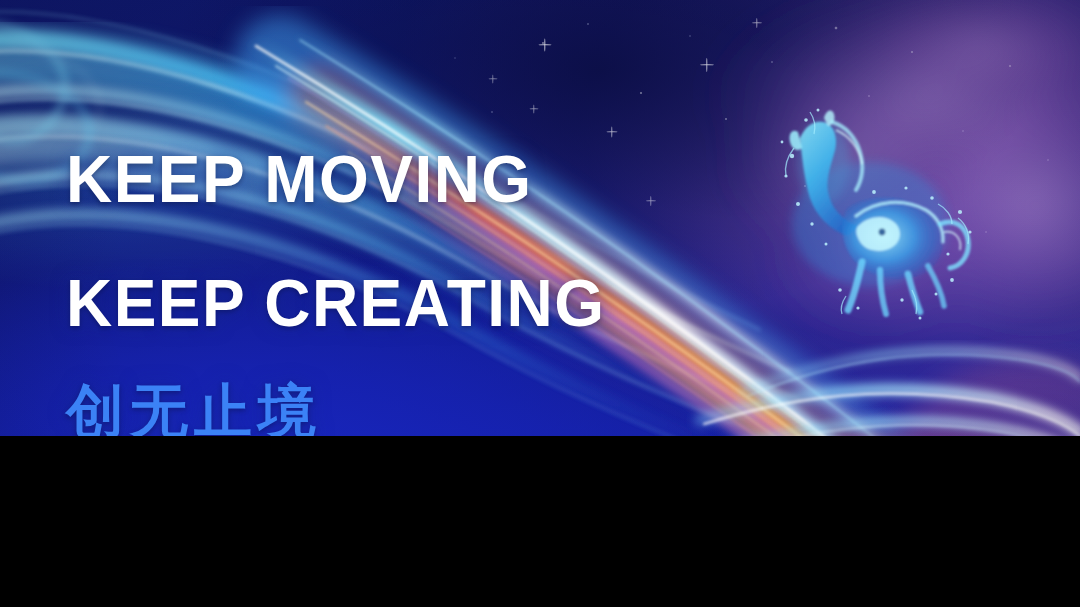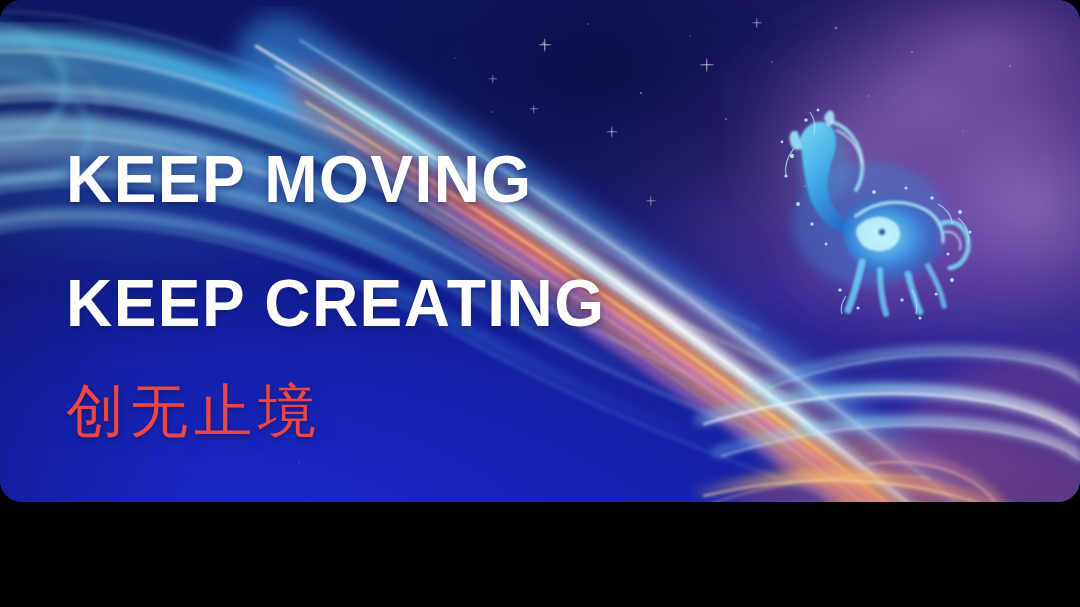"KEEP MOVING" #poster { border-radius: 22px -> none; height: 502px -> 436px }
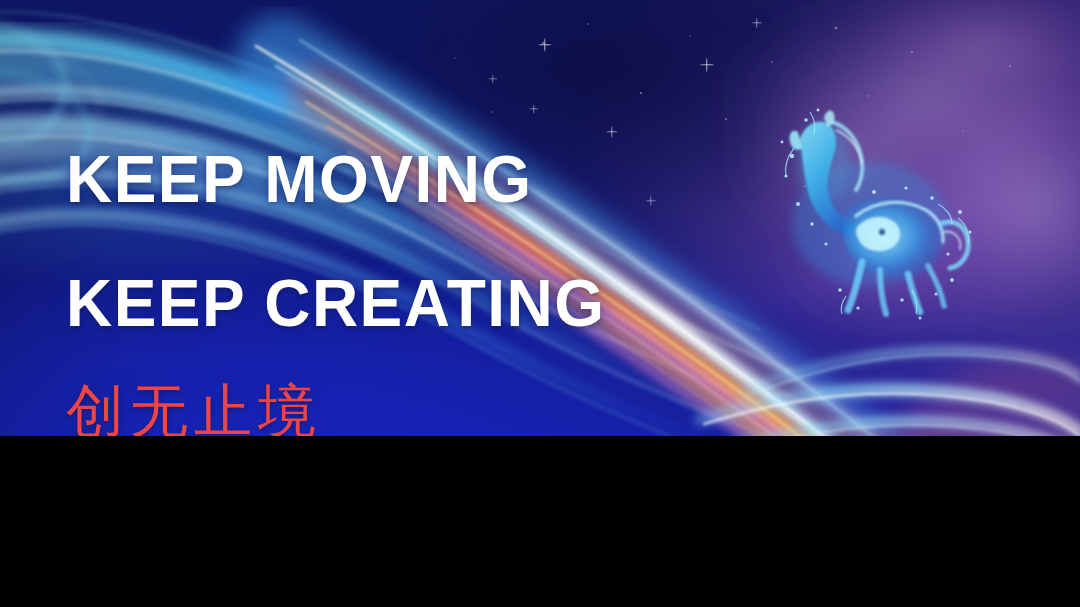"创无止境" #line-cn { color: #ef4444 -> #3b82f6; font-weight: normal -> bold }
